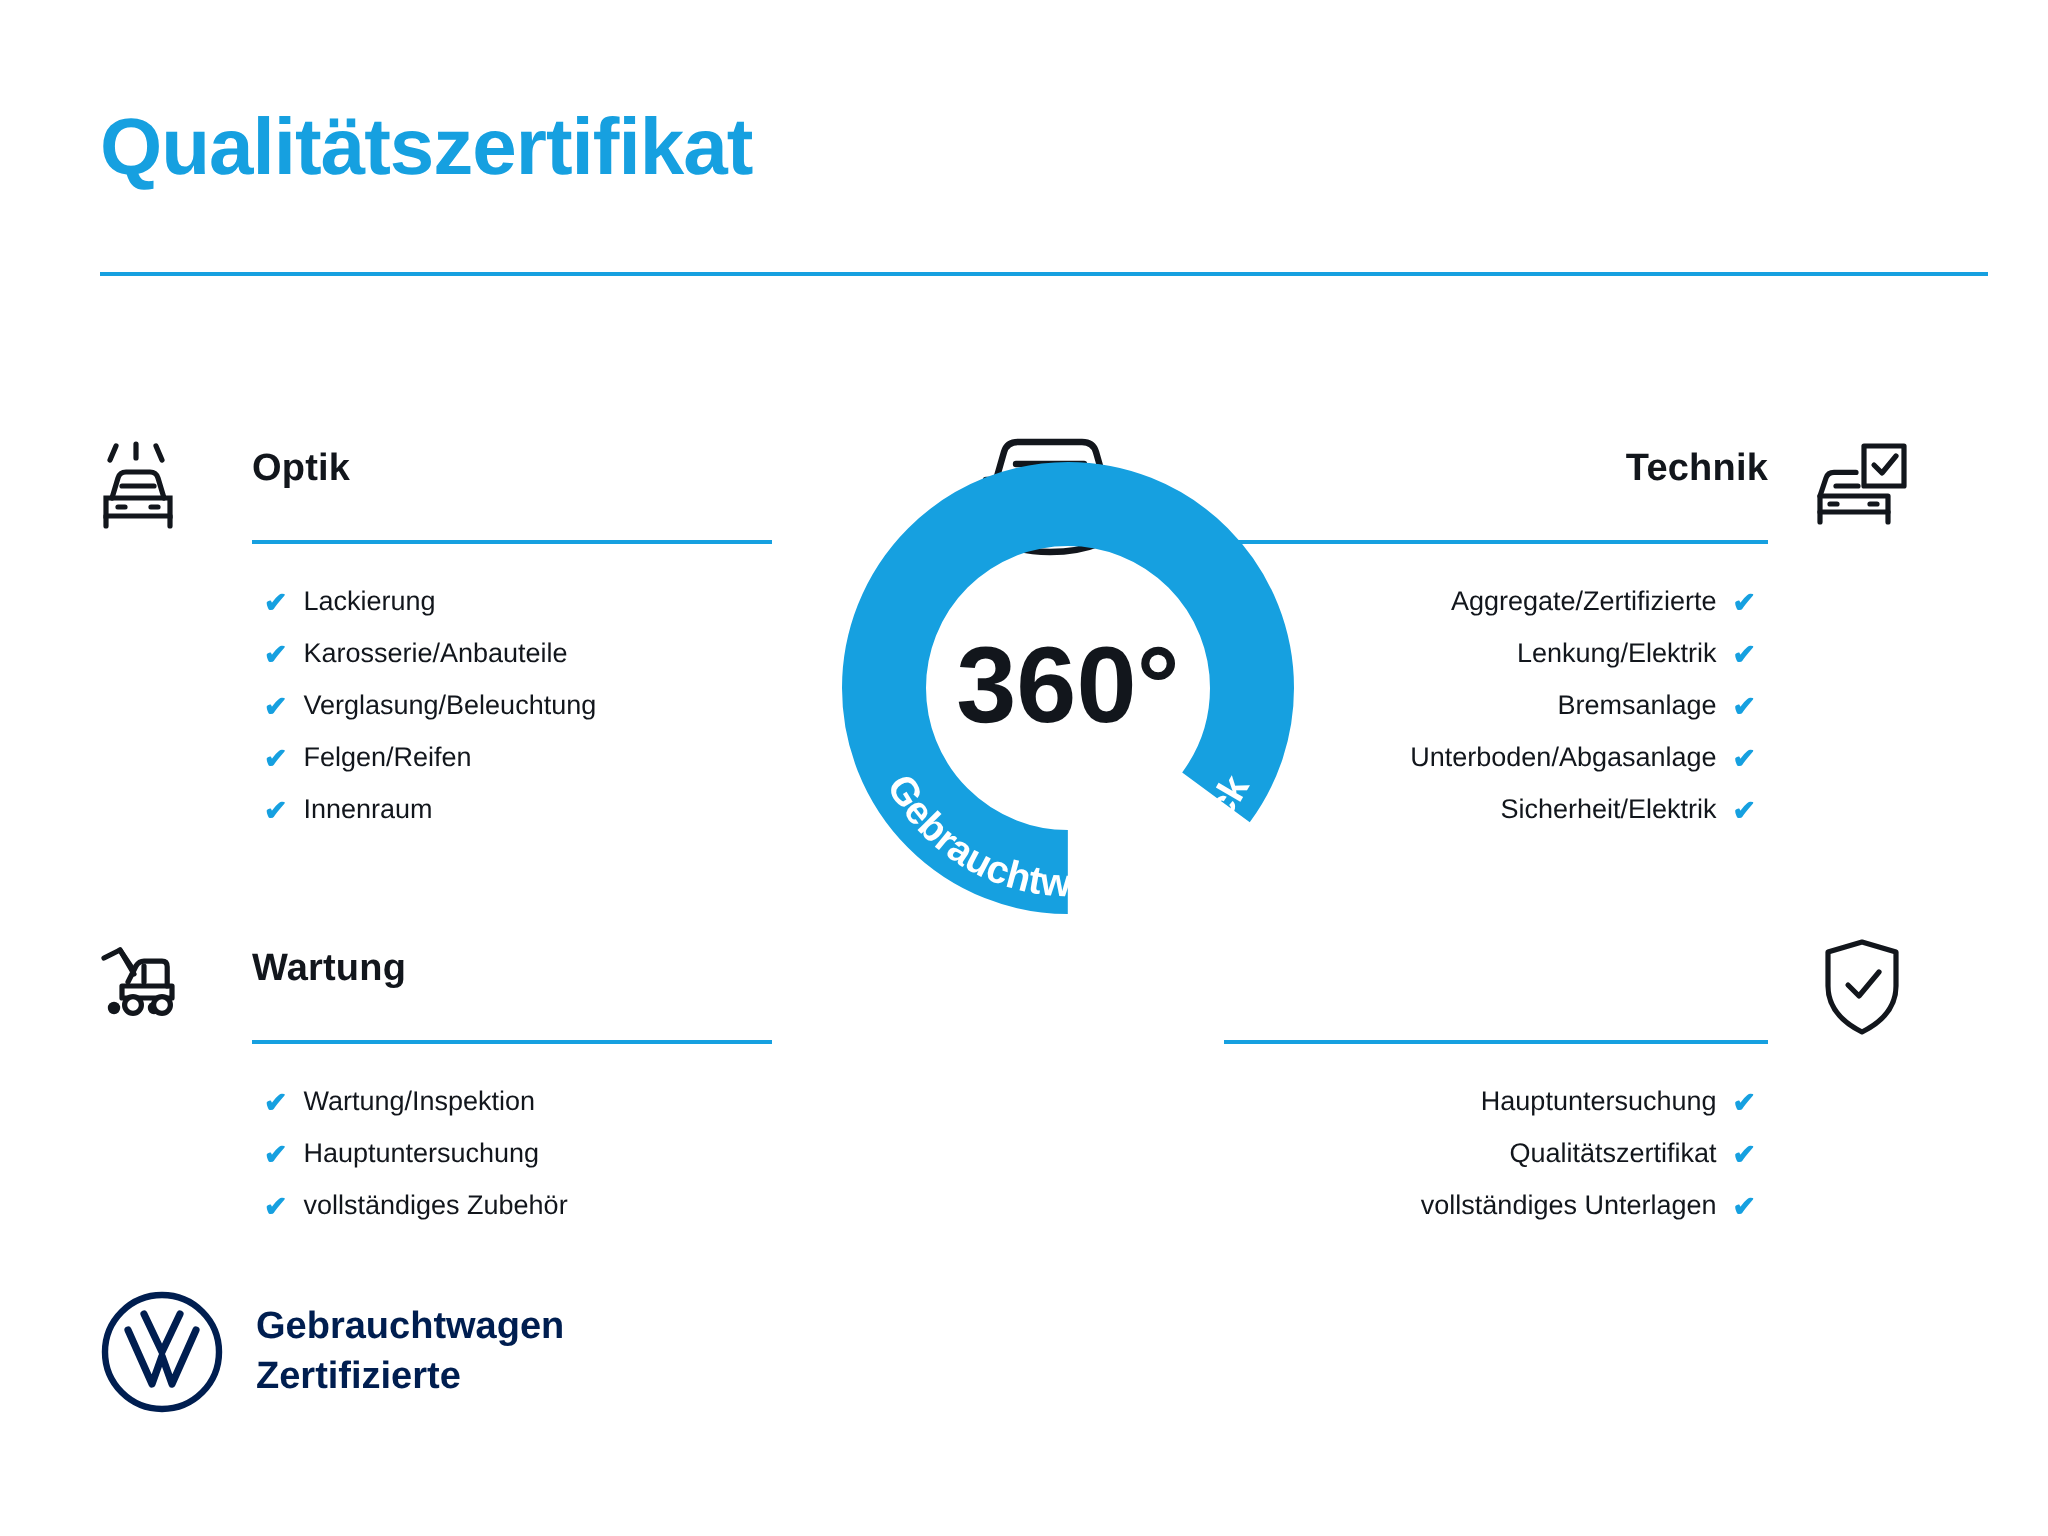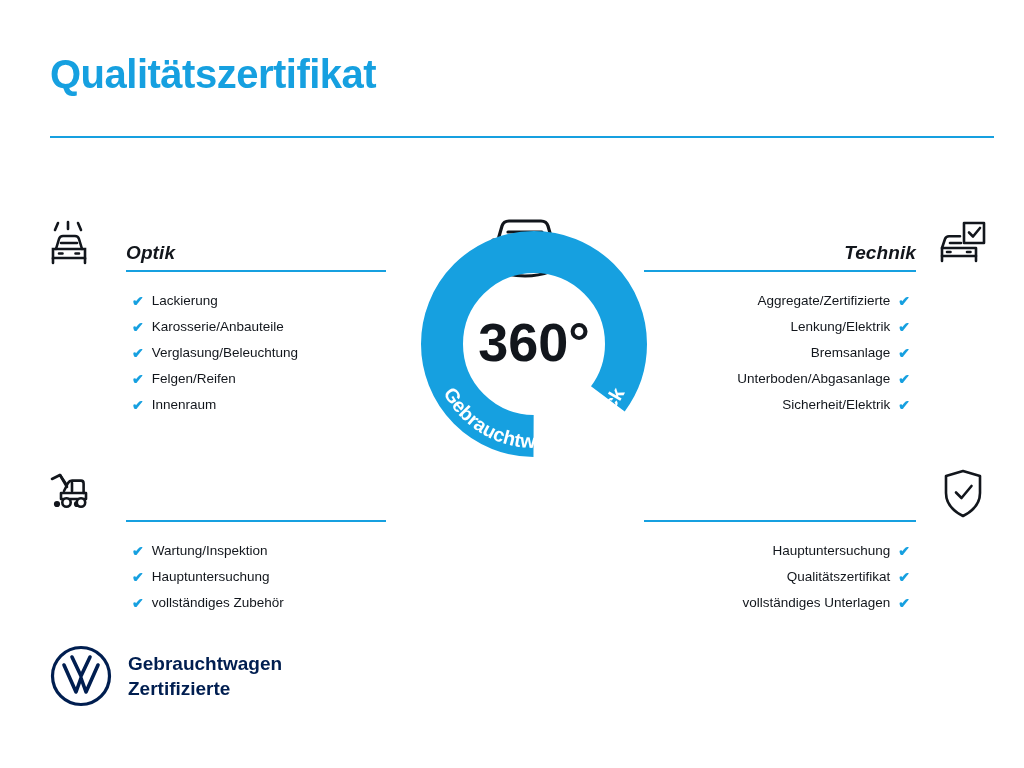"Optik" .head-title { font-style: italic -> none; padding-bottom: 6px -> 24px }
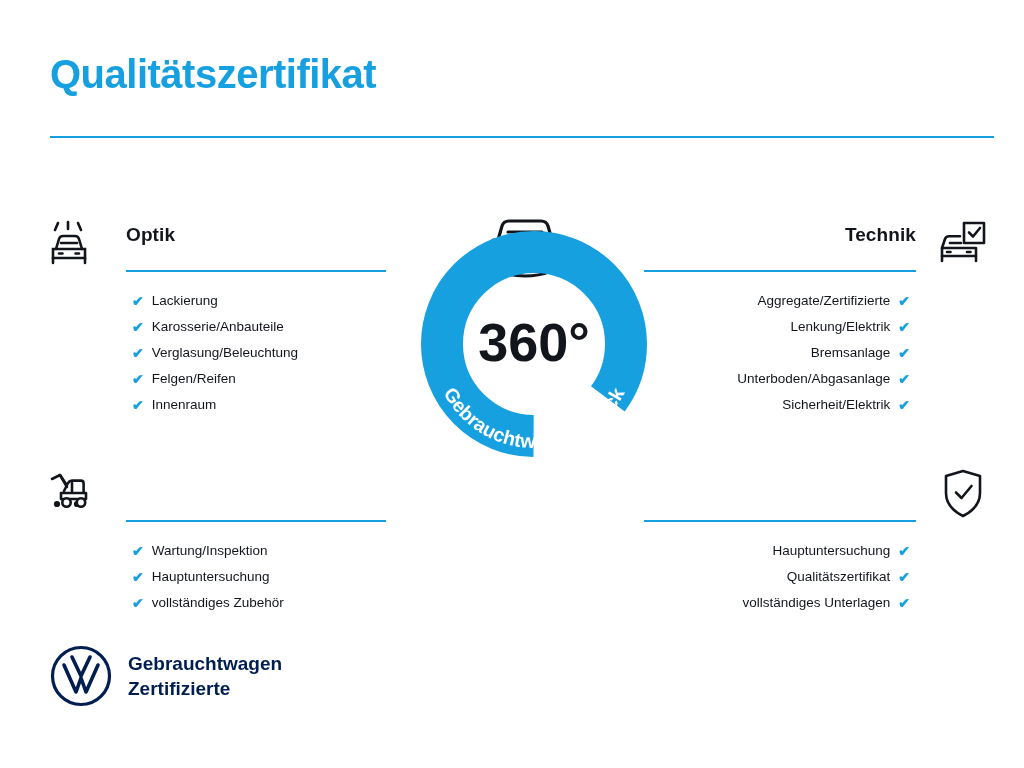"Technik" .col-right { left: 644px -> 612px }
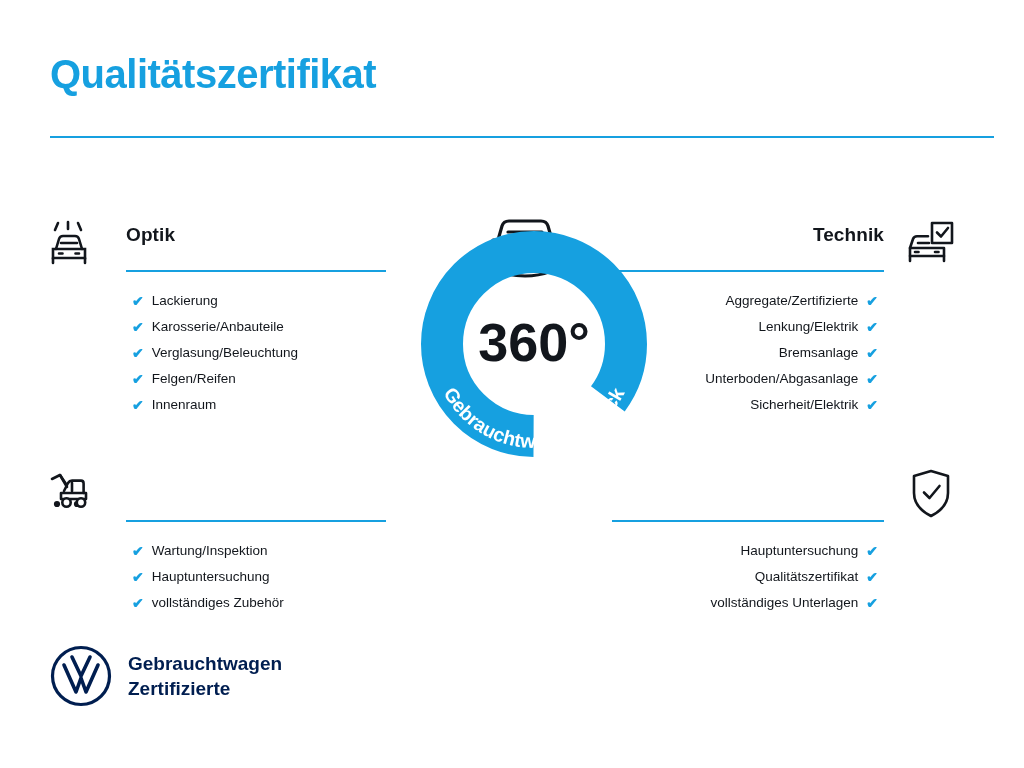"Wartung" div.head-title { html: none -> <div>Wartung</div> }
